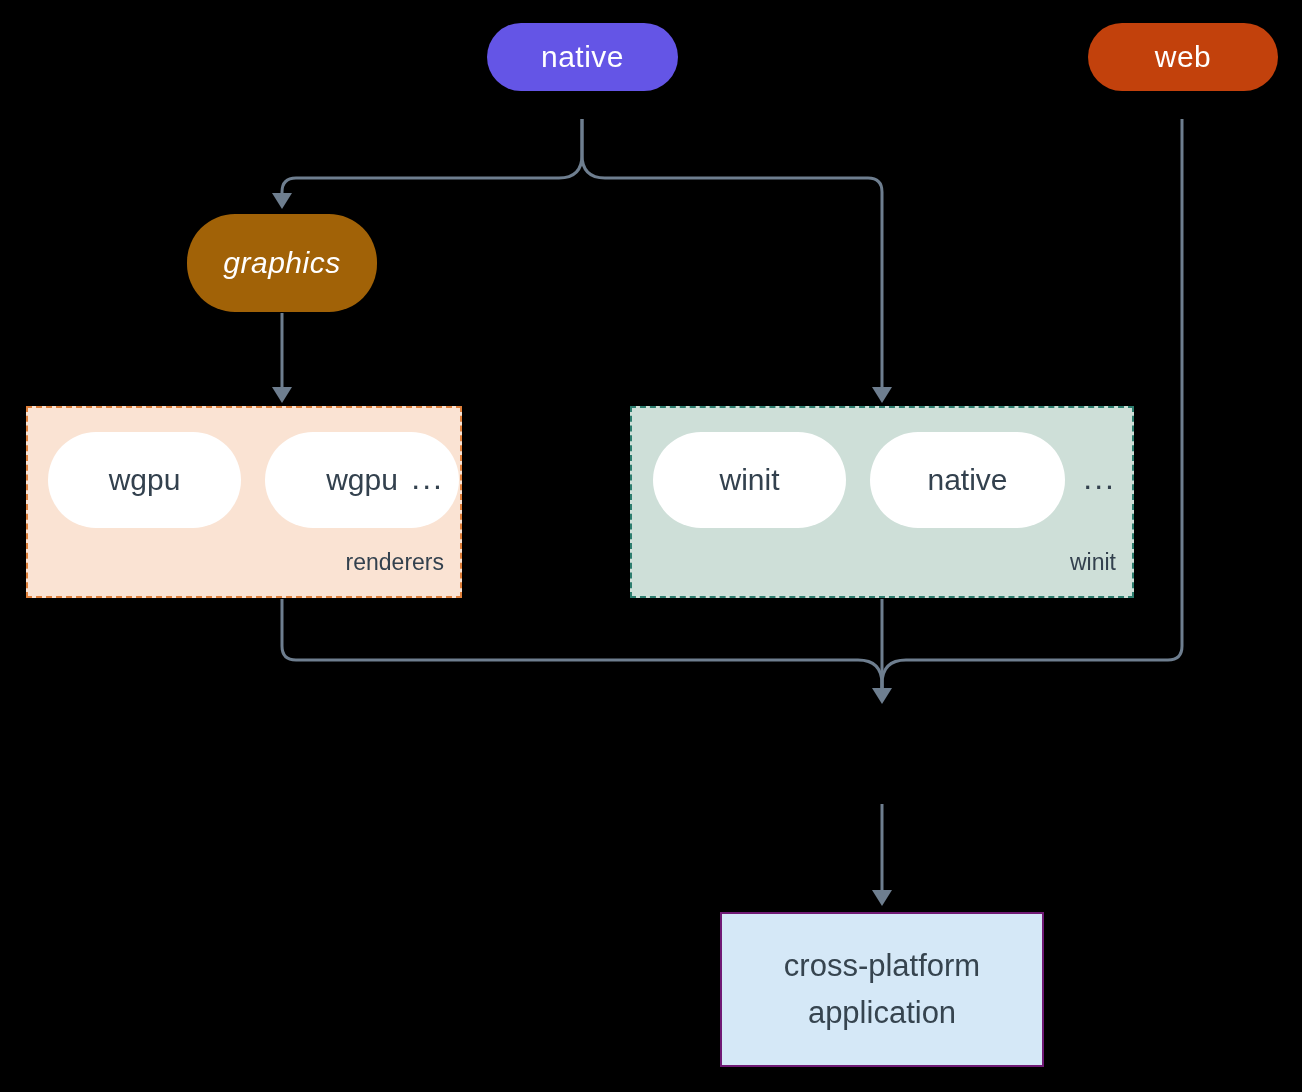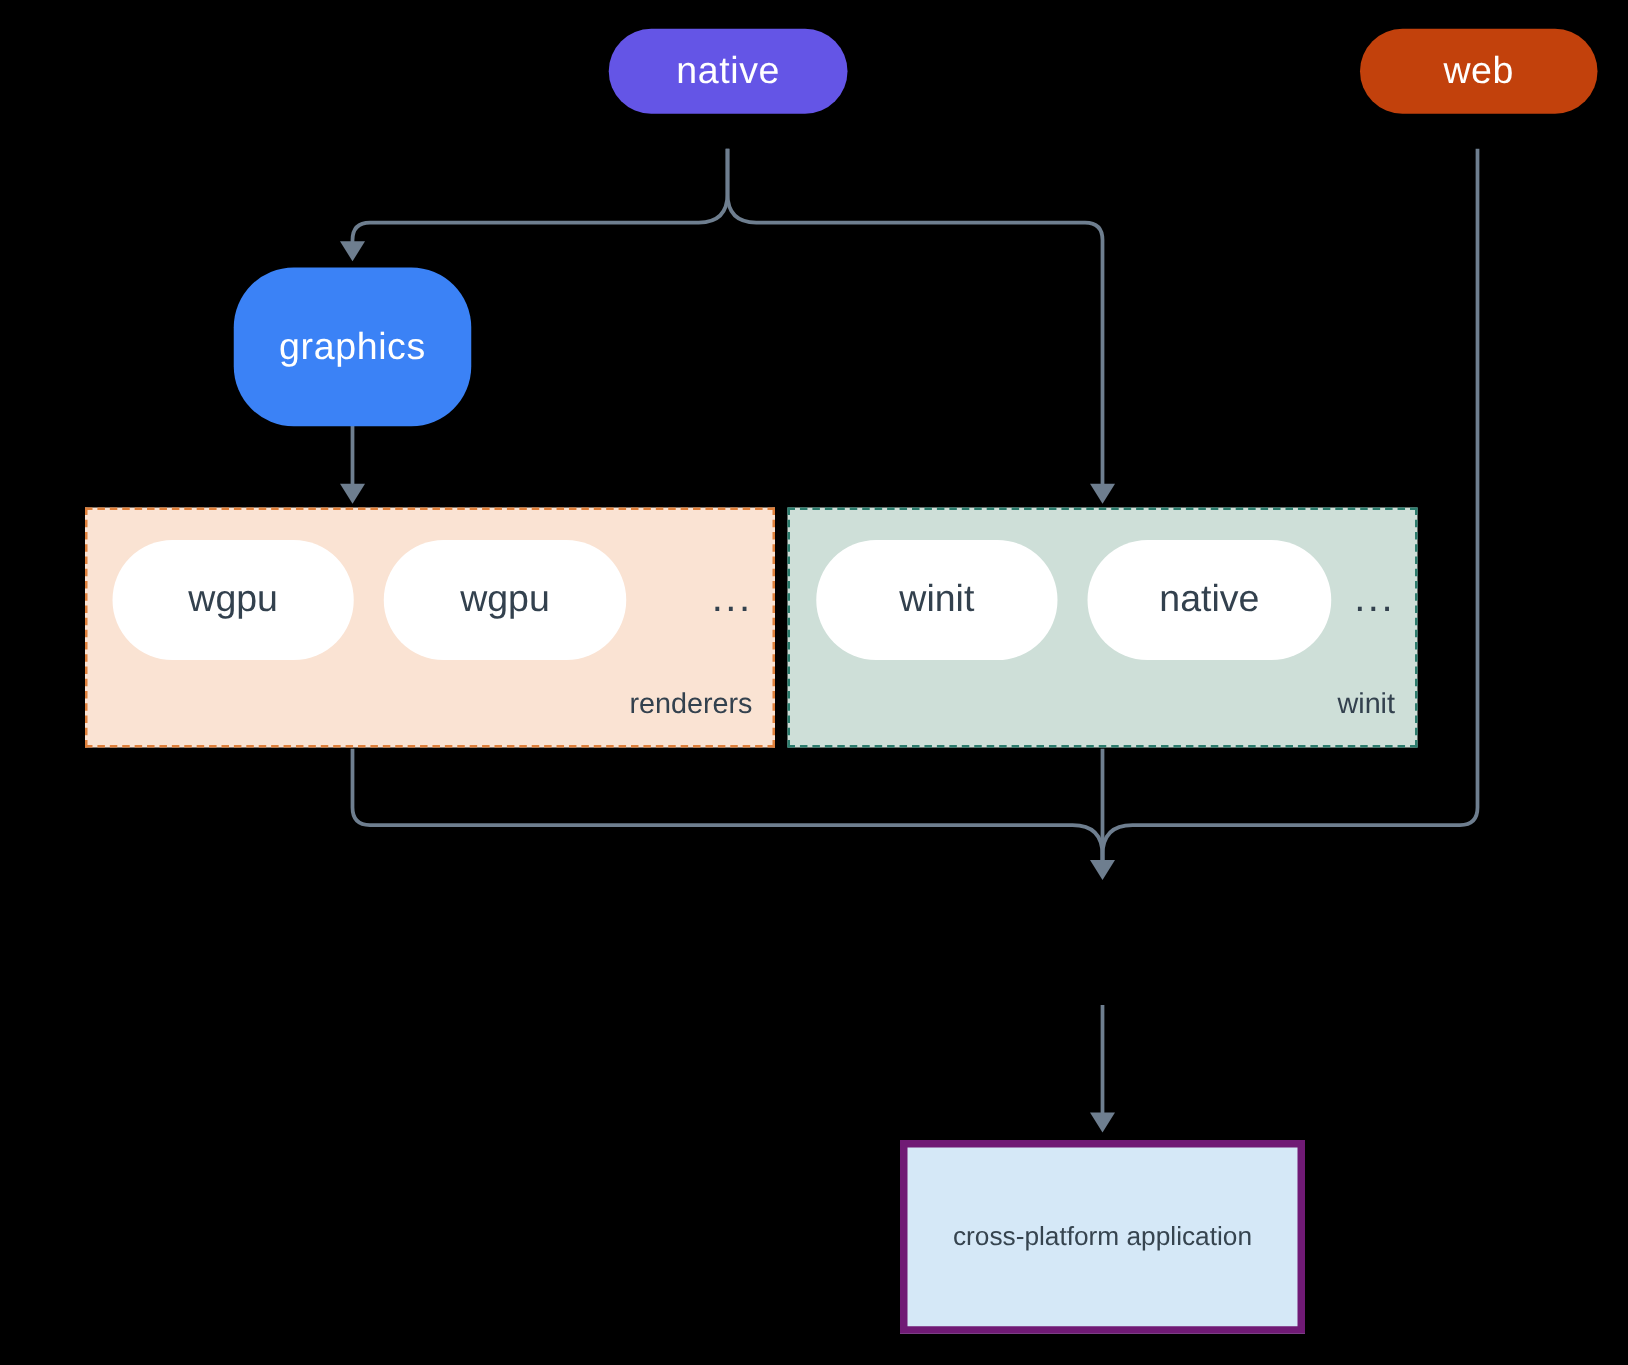"graphics" .pill.graphics { background: #3b82f6 -> #a16207; font-style: none -> italic; height: 127px -> 98px }
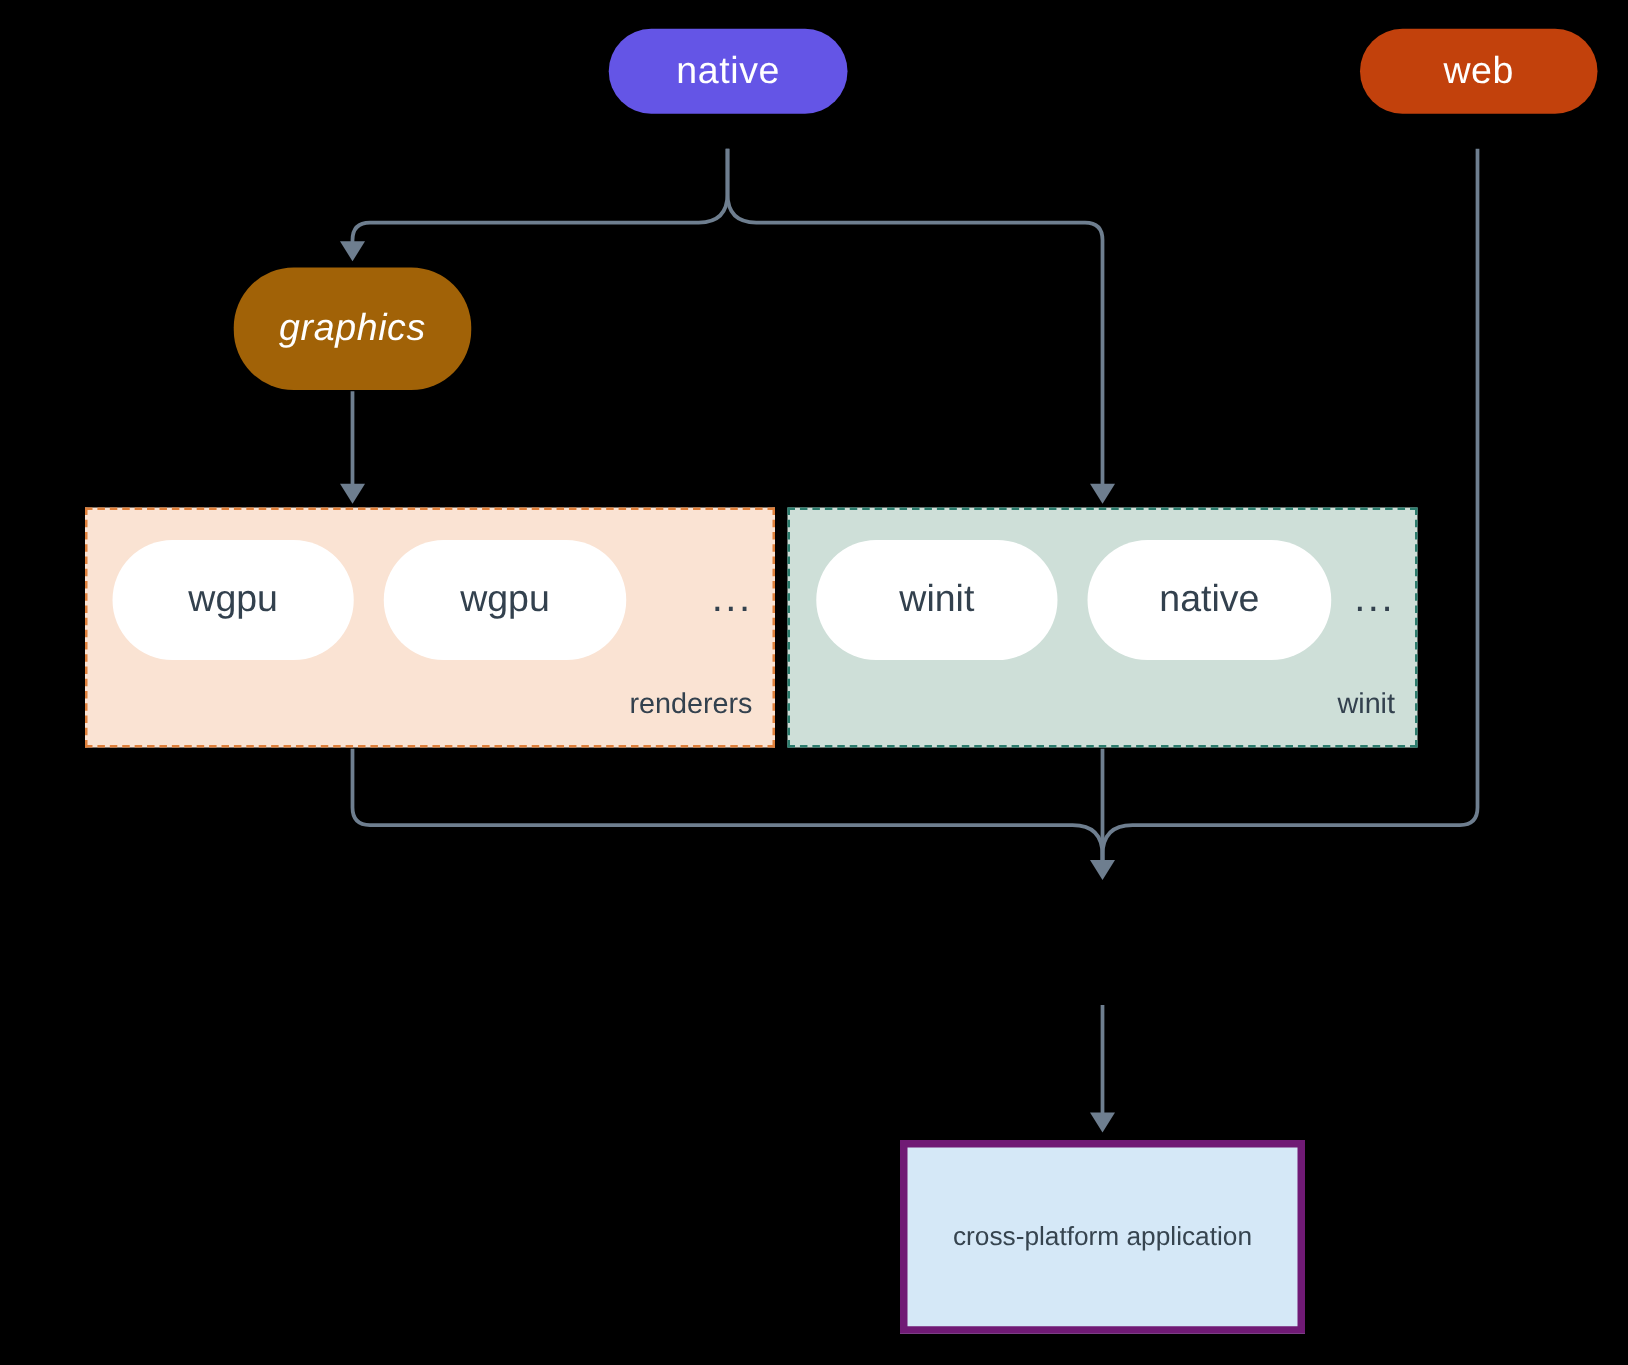"wgpu" .groupbox.renderers { margin-left: 42px -> none; width: 552px -> 436px }
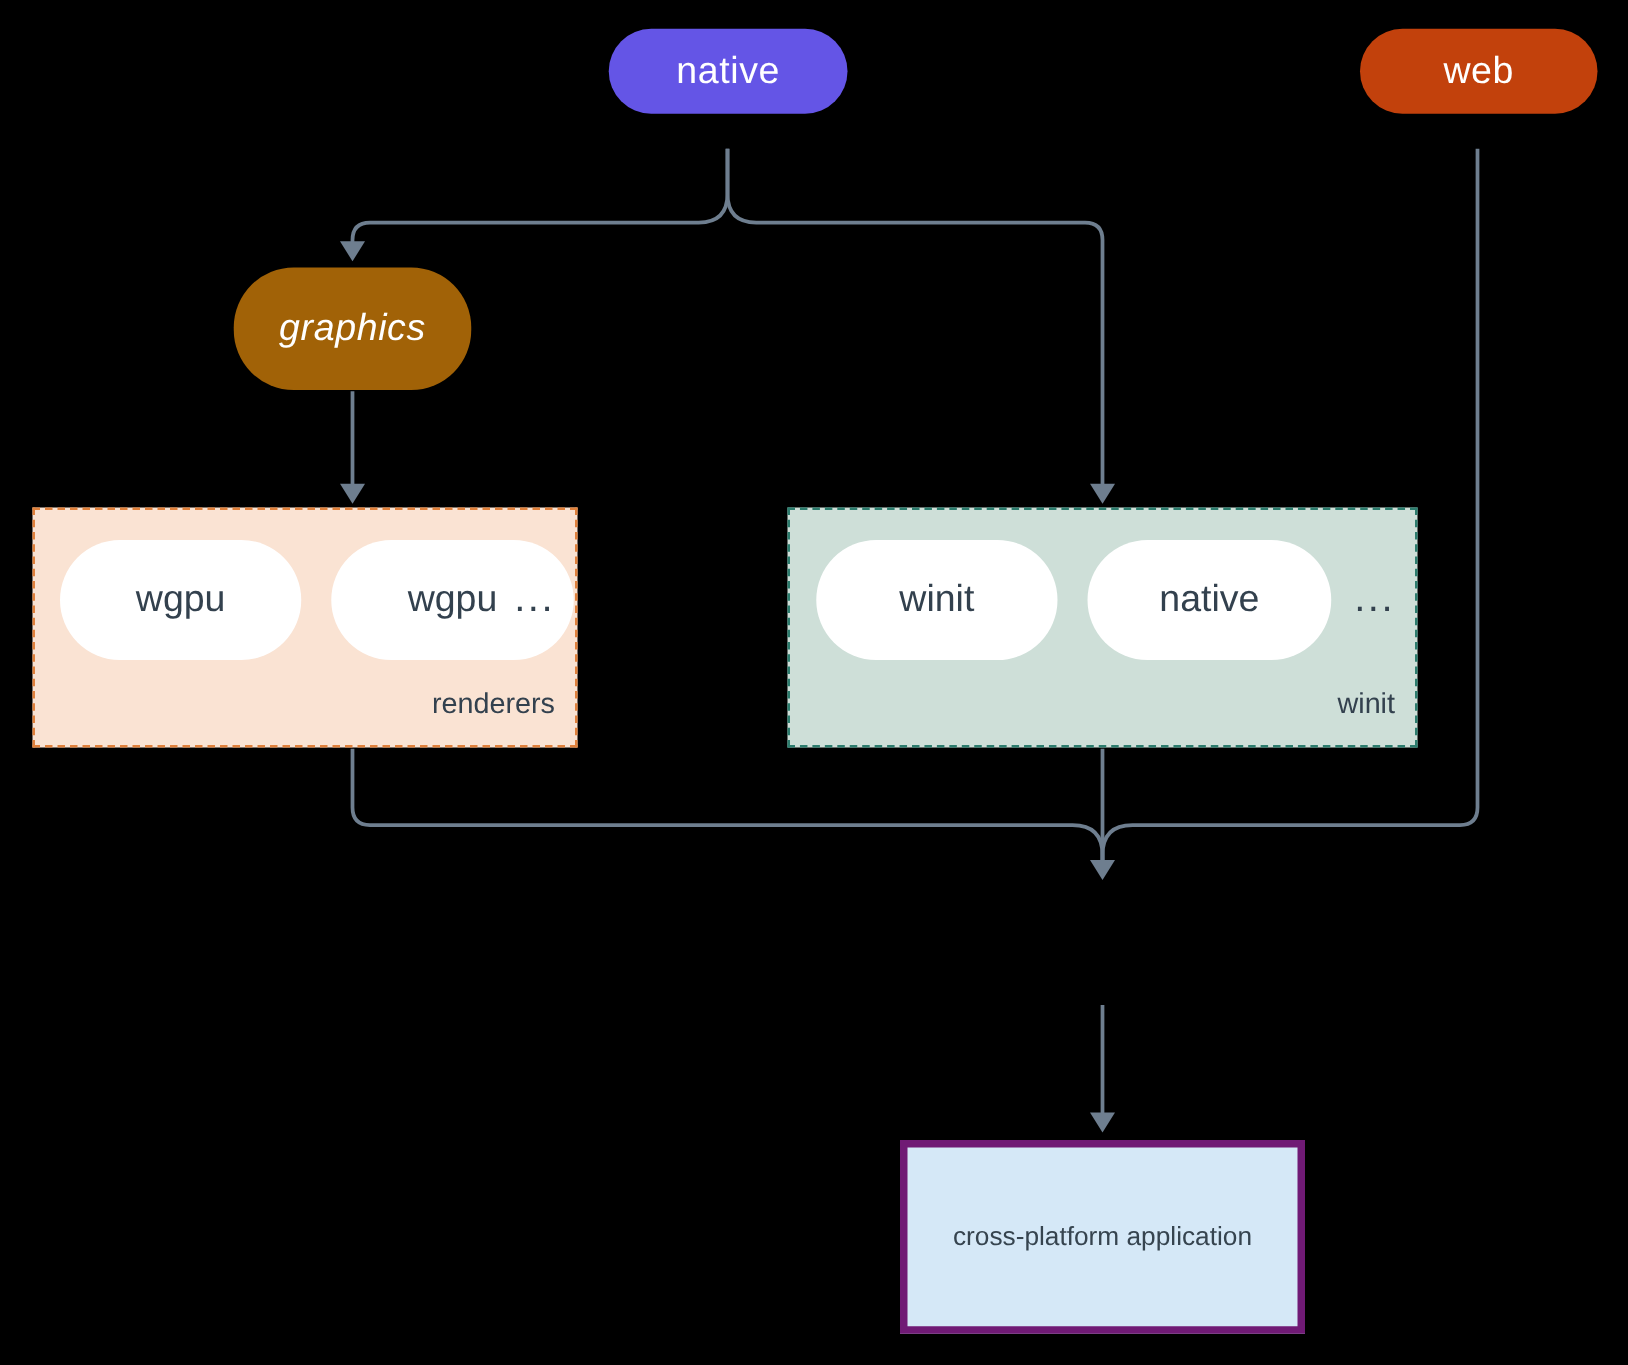"cross-platform application" .appbox { border: 6px solid #701a75 -> 2px solid #701a75; font-size: 21px -> 31px }
